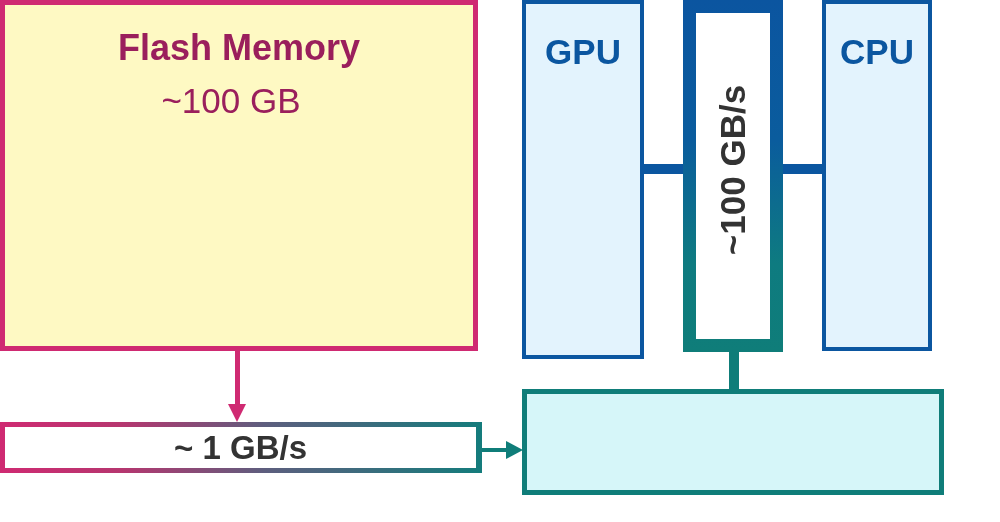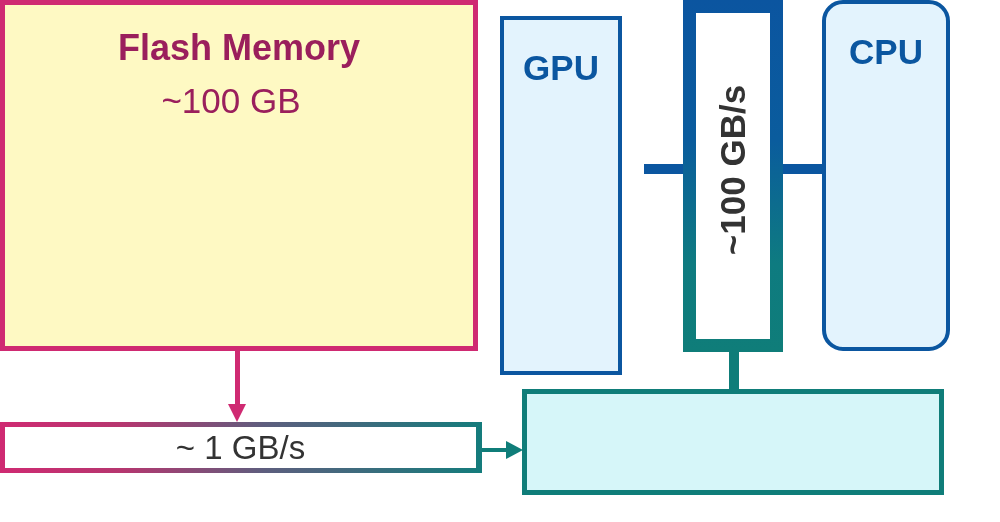"GPU" #gpu { left: 500px -> 522px; margin-top: 16px -> none }
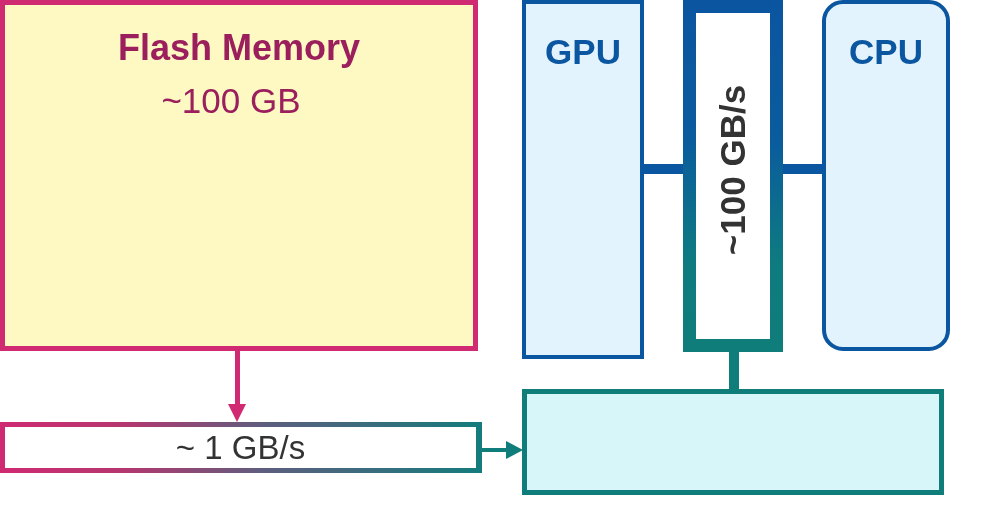"CPU" #cpu { border-radius: 21px -> none; width: 128px -> 110px }
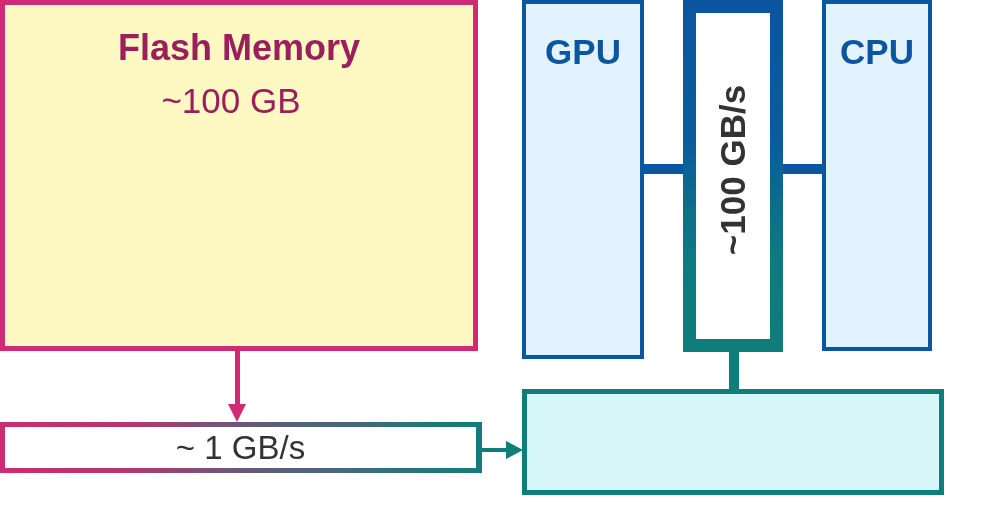"~ 1 GB/s" #bw-label { font-weight: normal -> bold }
